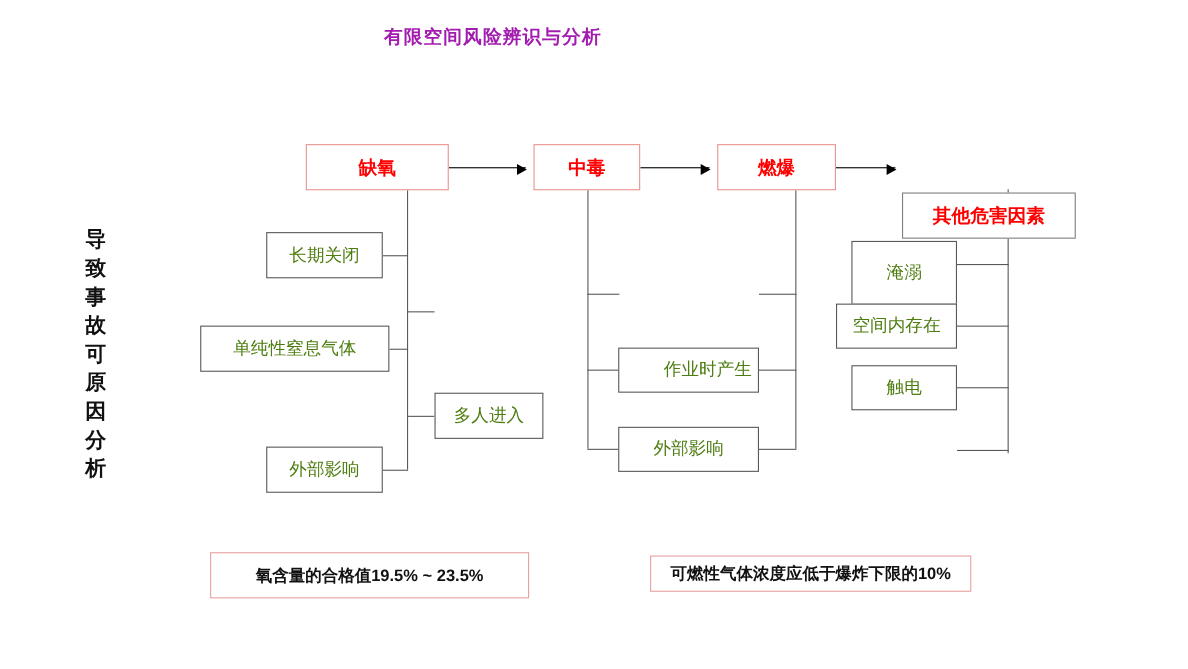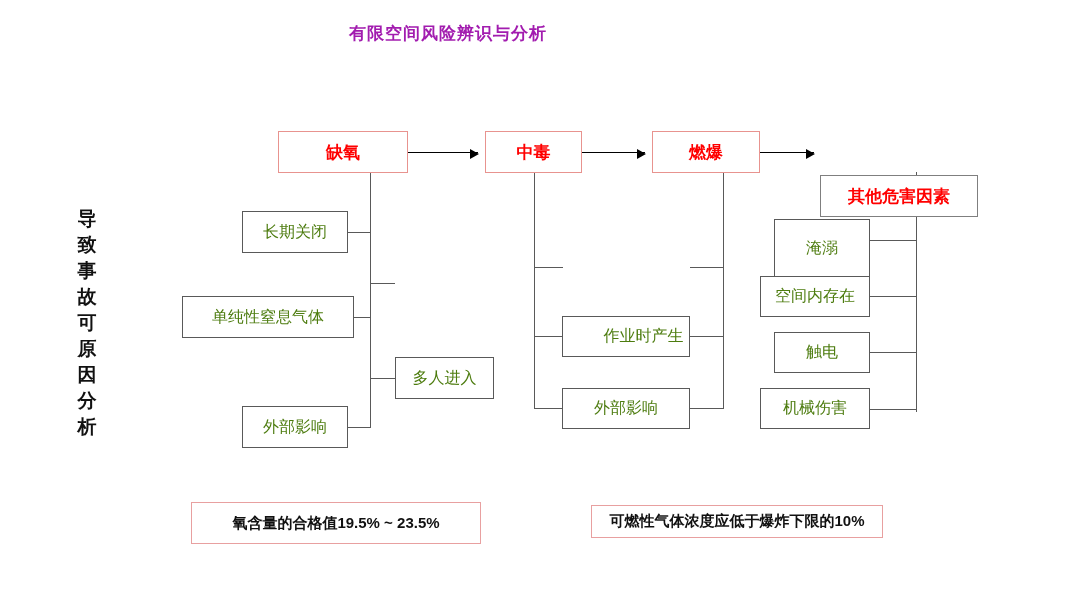"机械伤害" div.box { html: <div>机械伤害</div> -> none }
